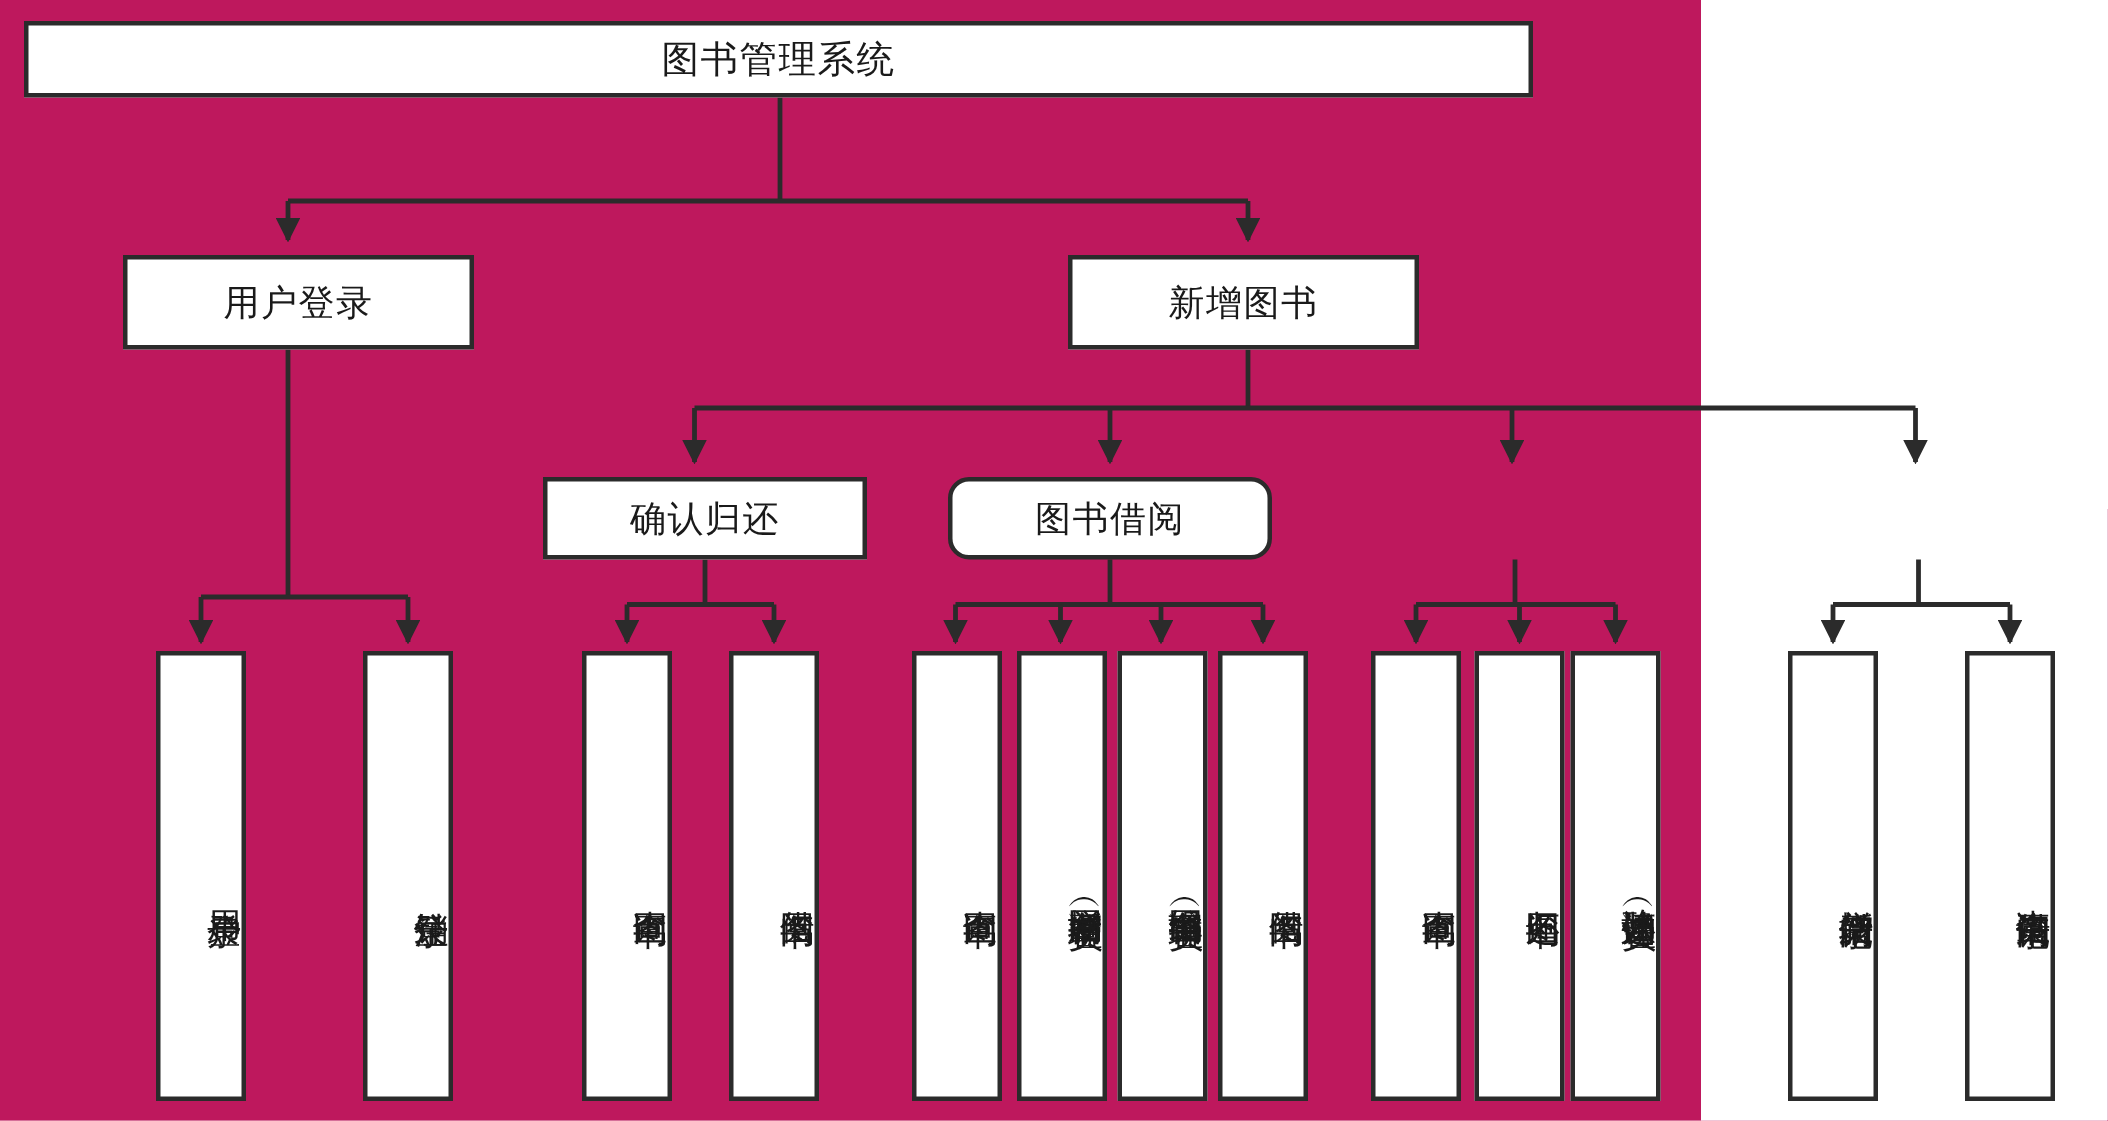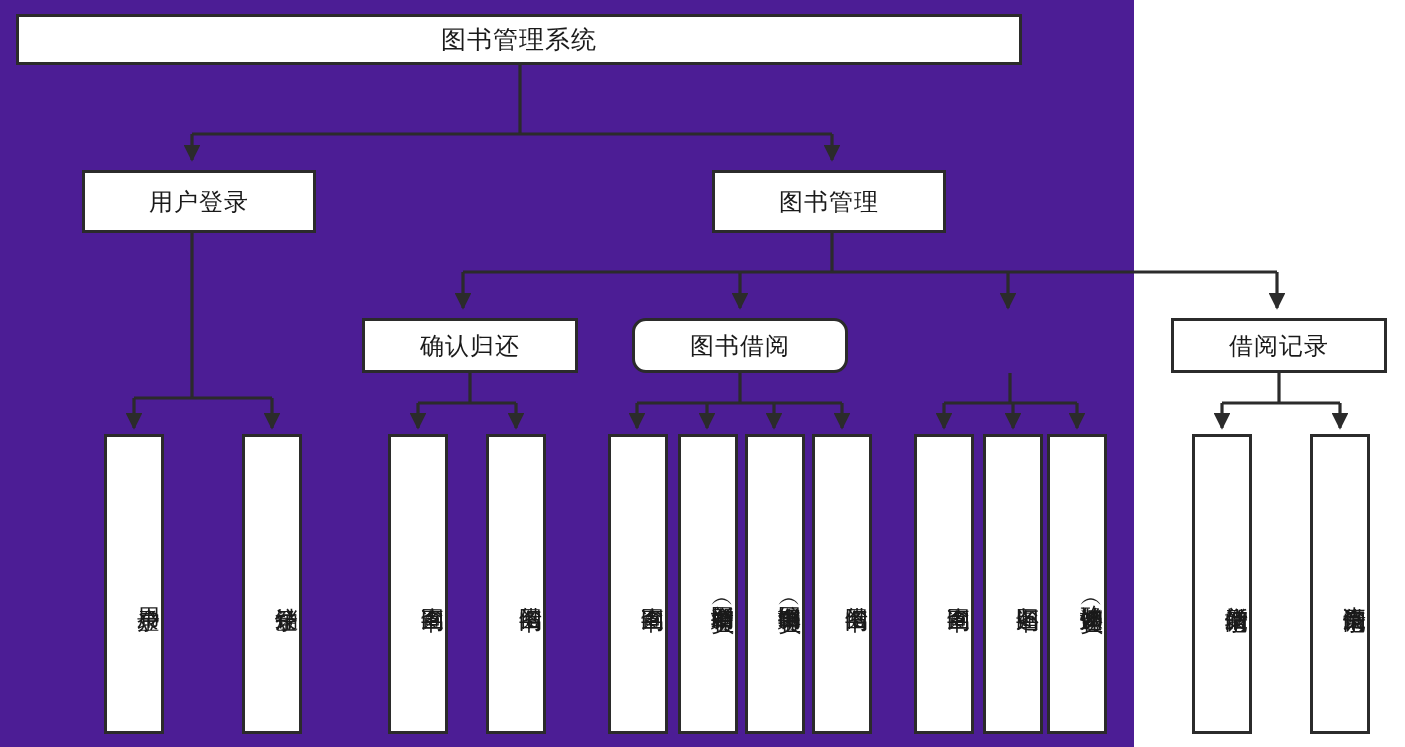"图书管理系统" #stage { background: #4c1d95 -> #be185d }
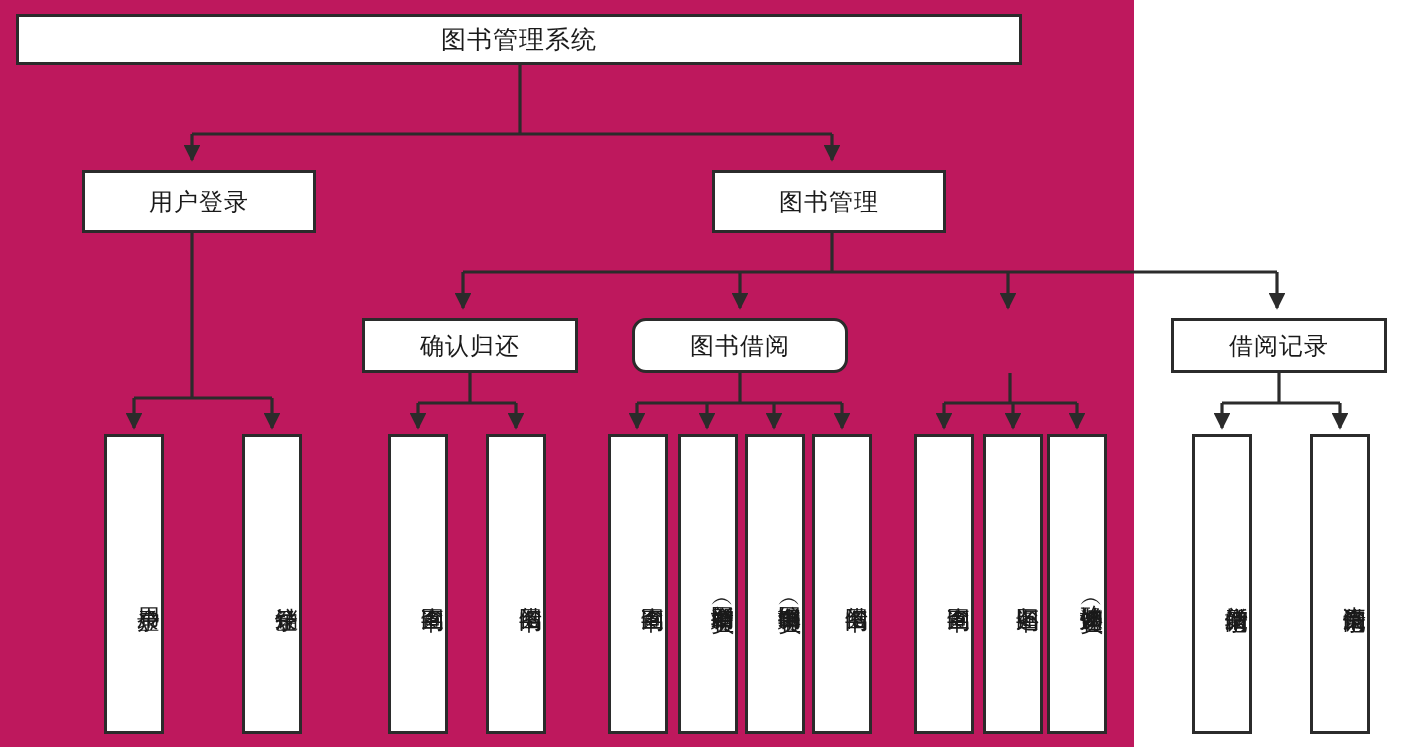"图书管理" div.node { text: 图书管理 -> 新增图书 }
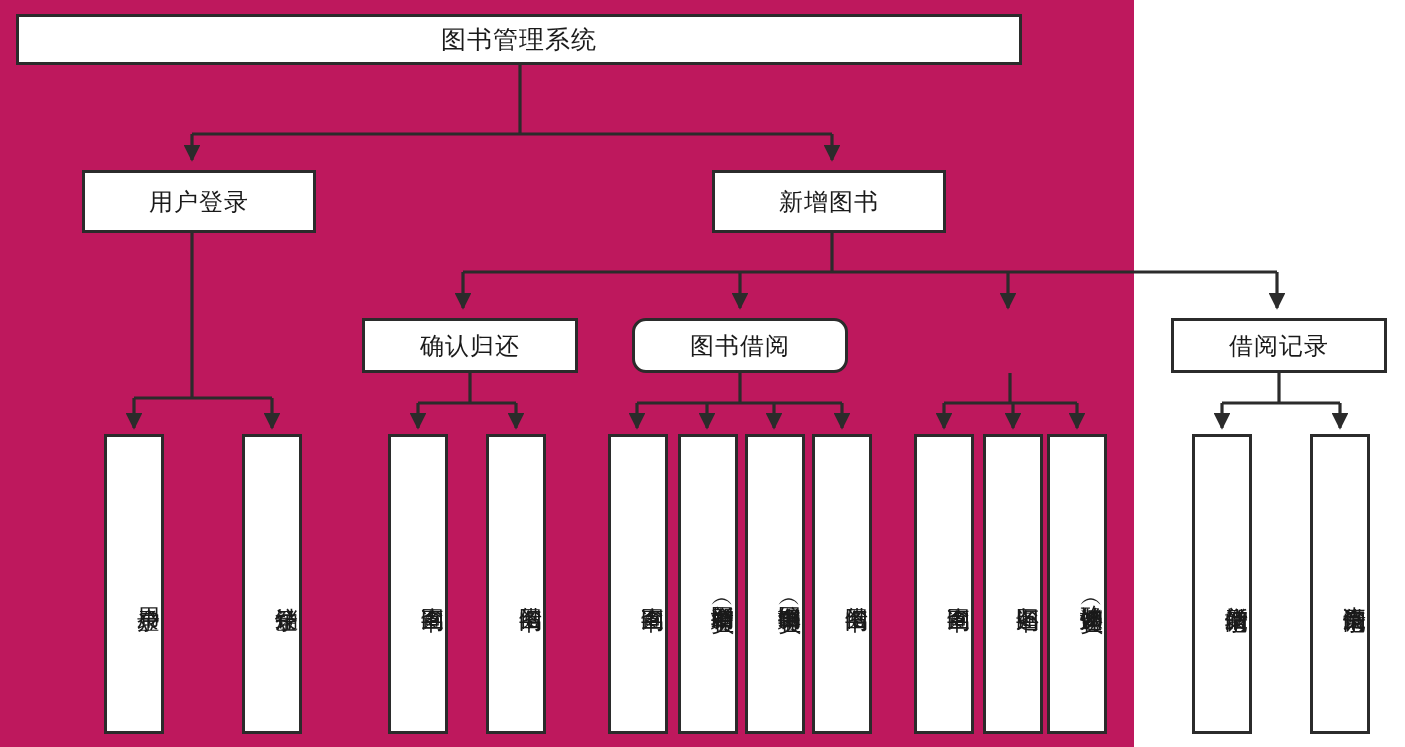"借阅记录" div.node { html: <div>借阅记录</div> -> none }
